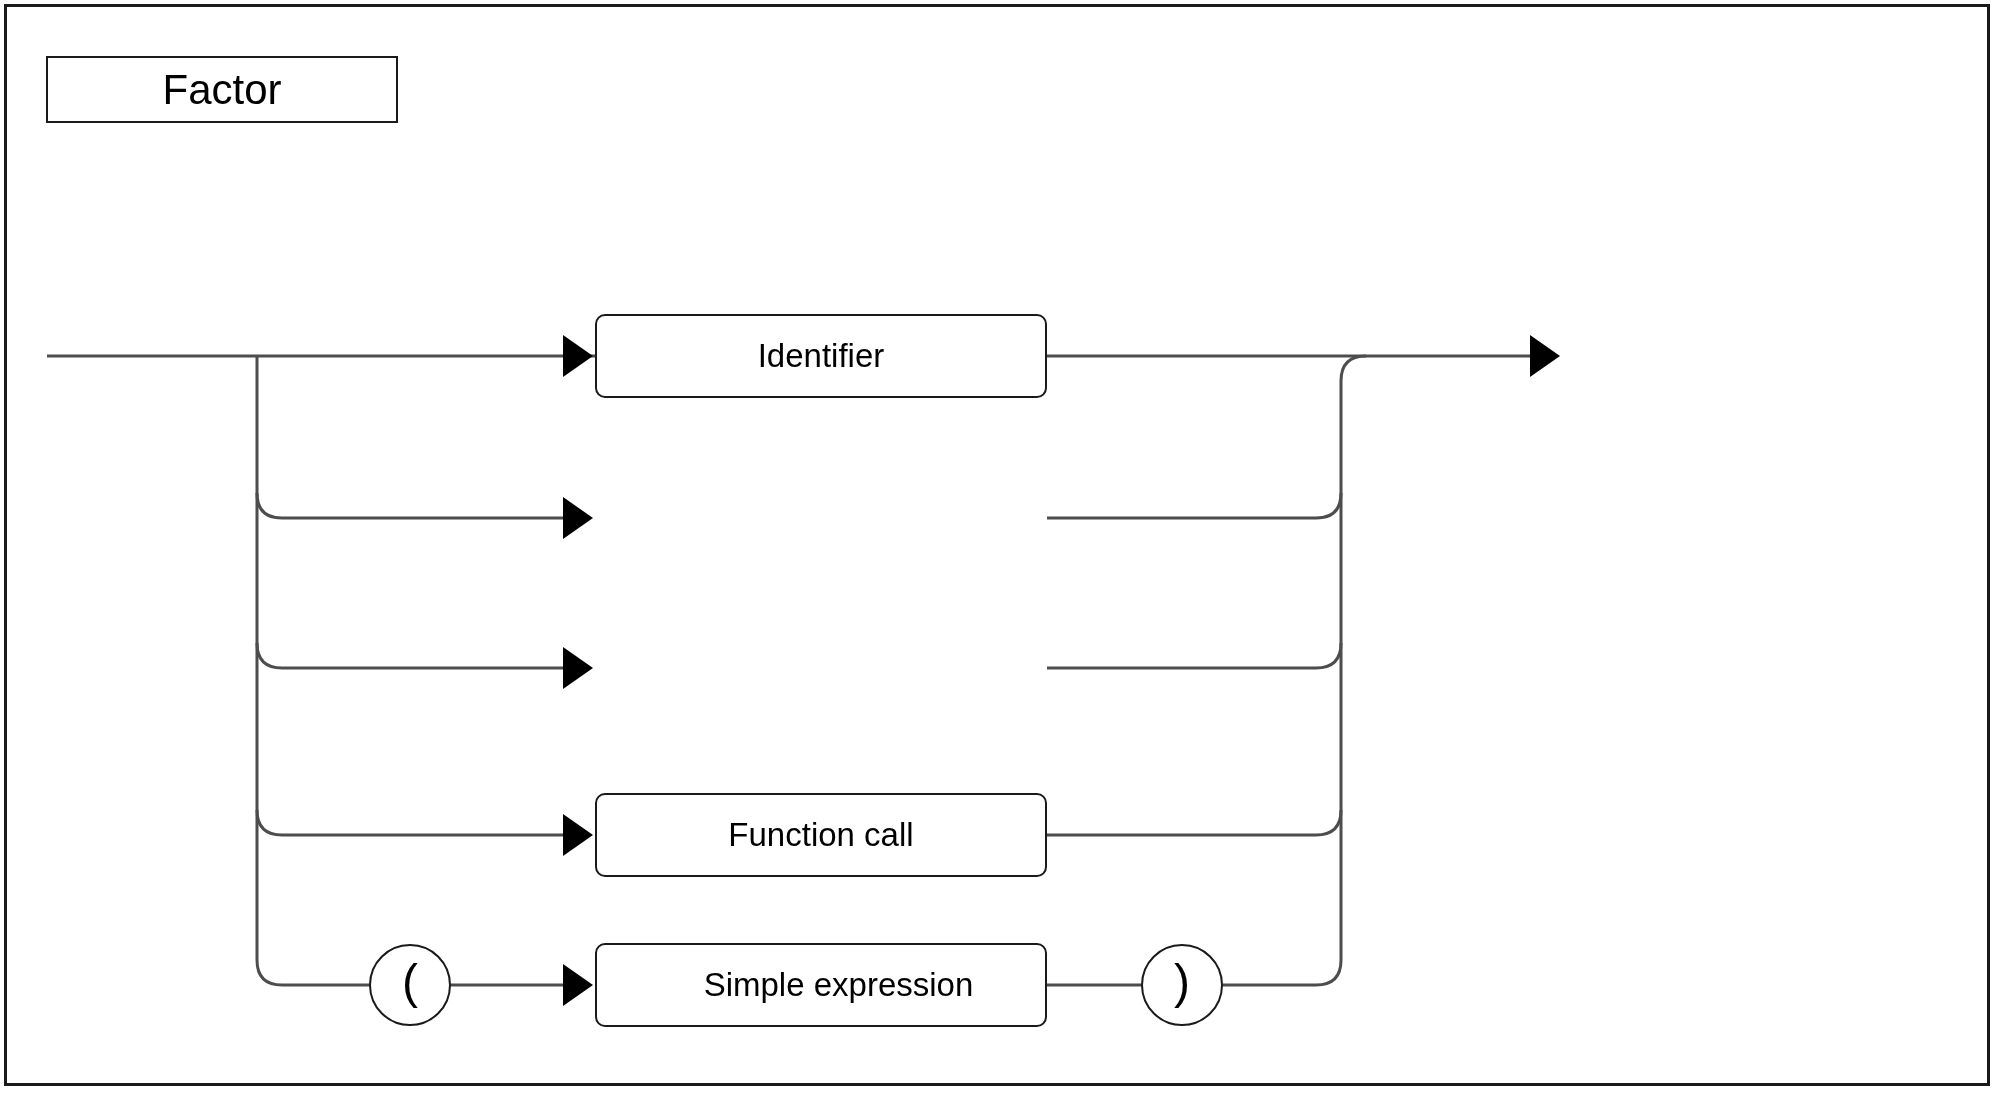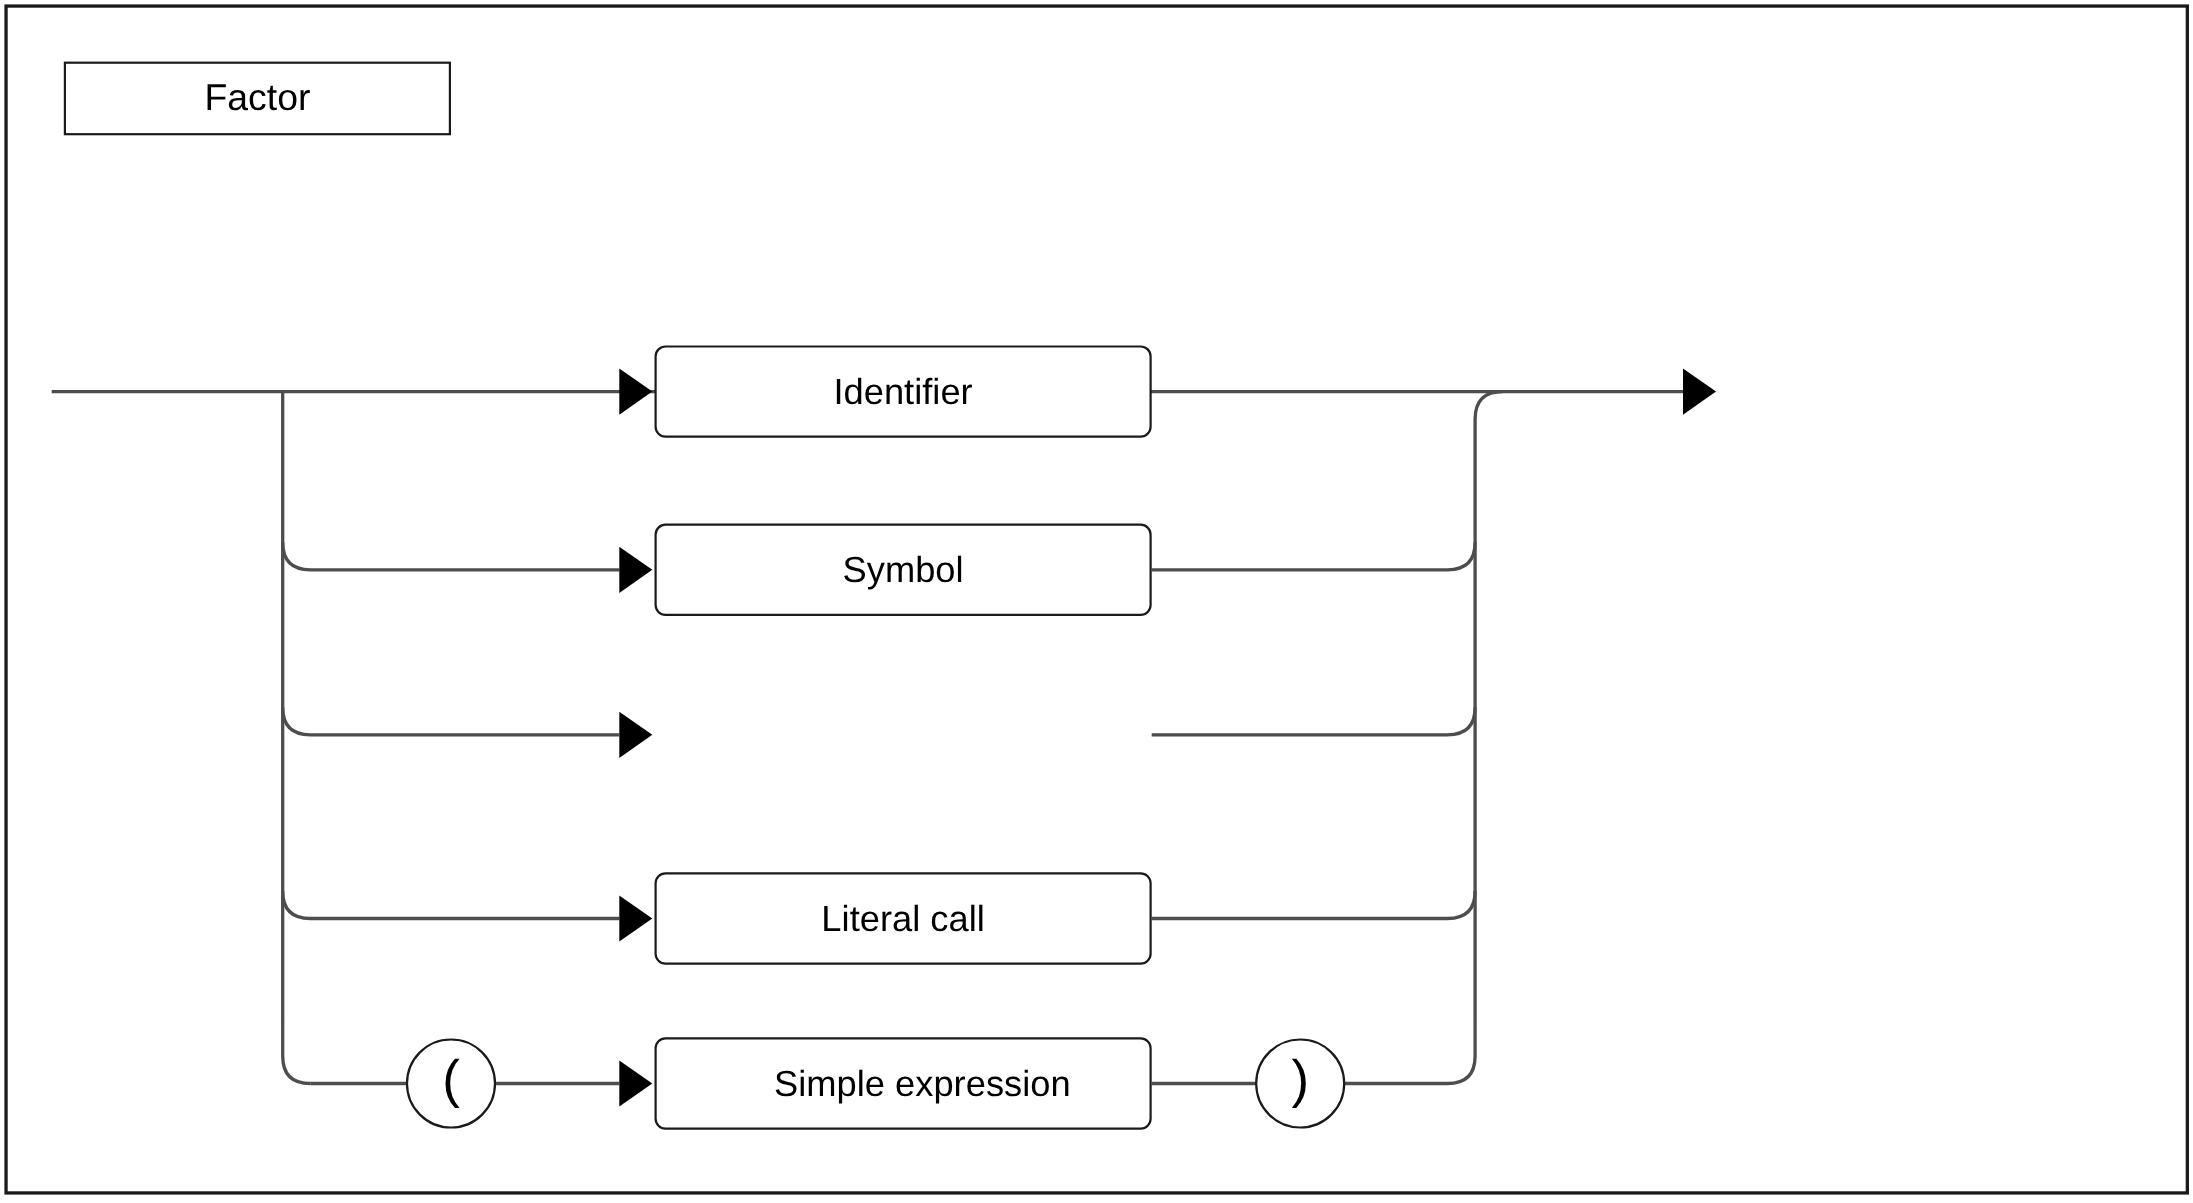"Factor" .title-box { font-size: 34px -> 42px; margin-left: 12px -> none }
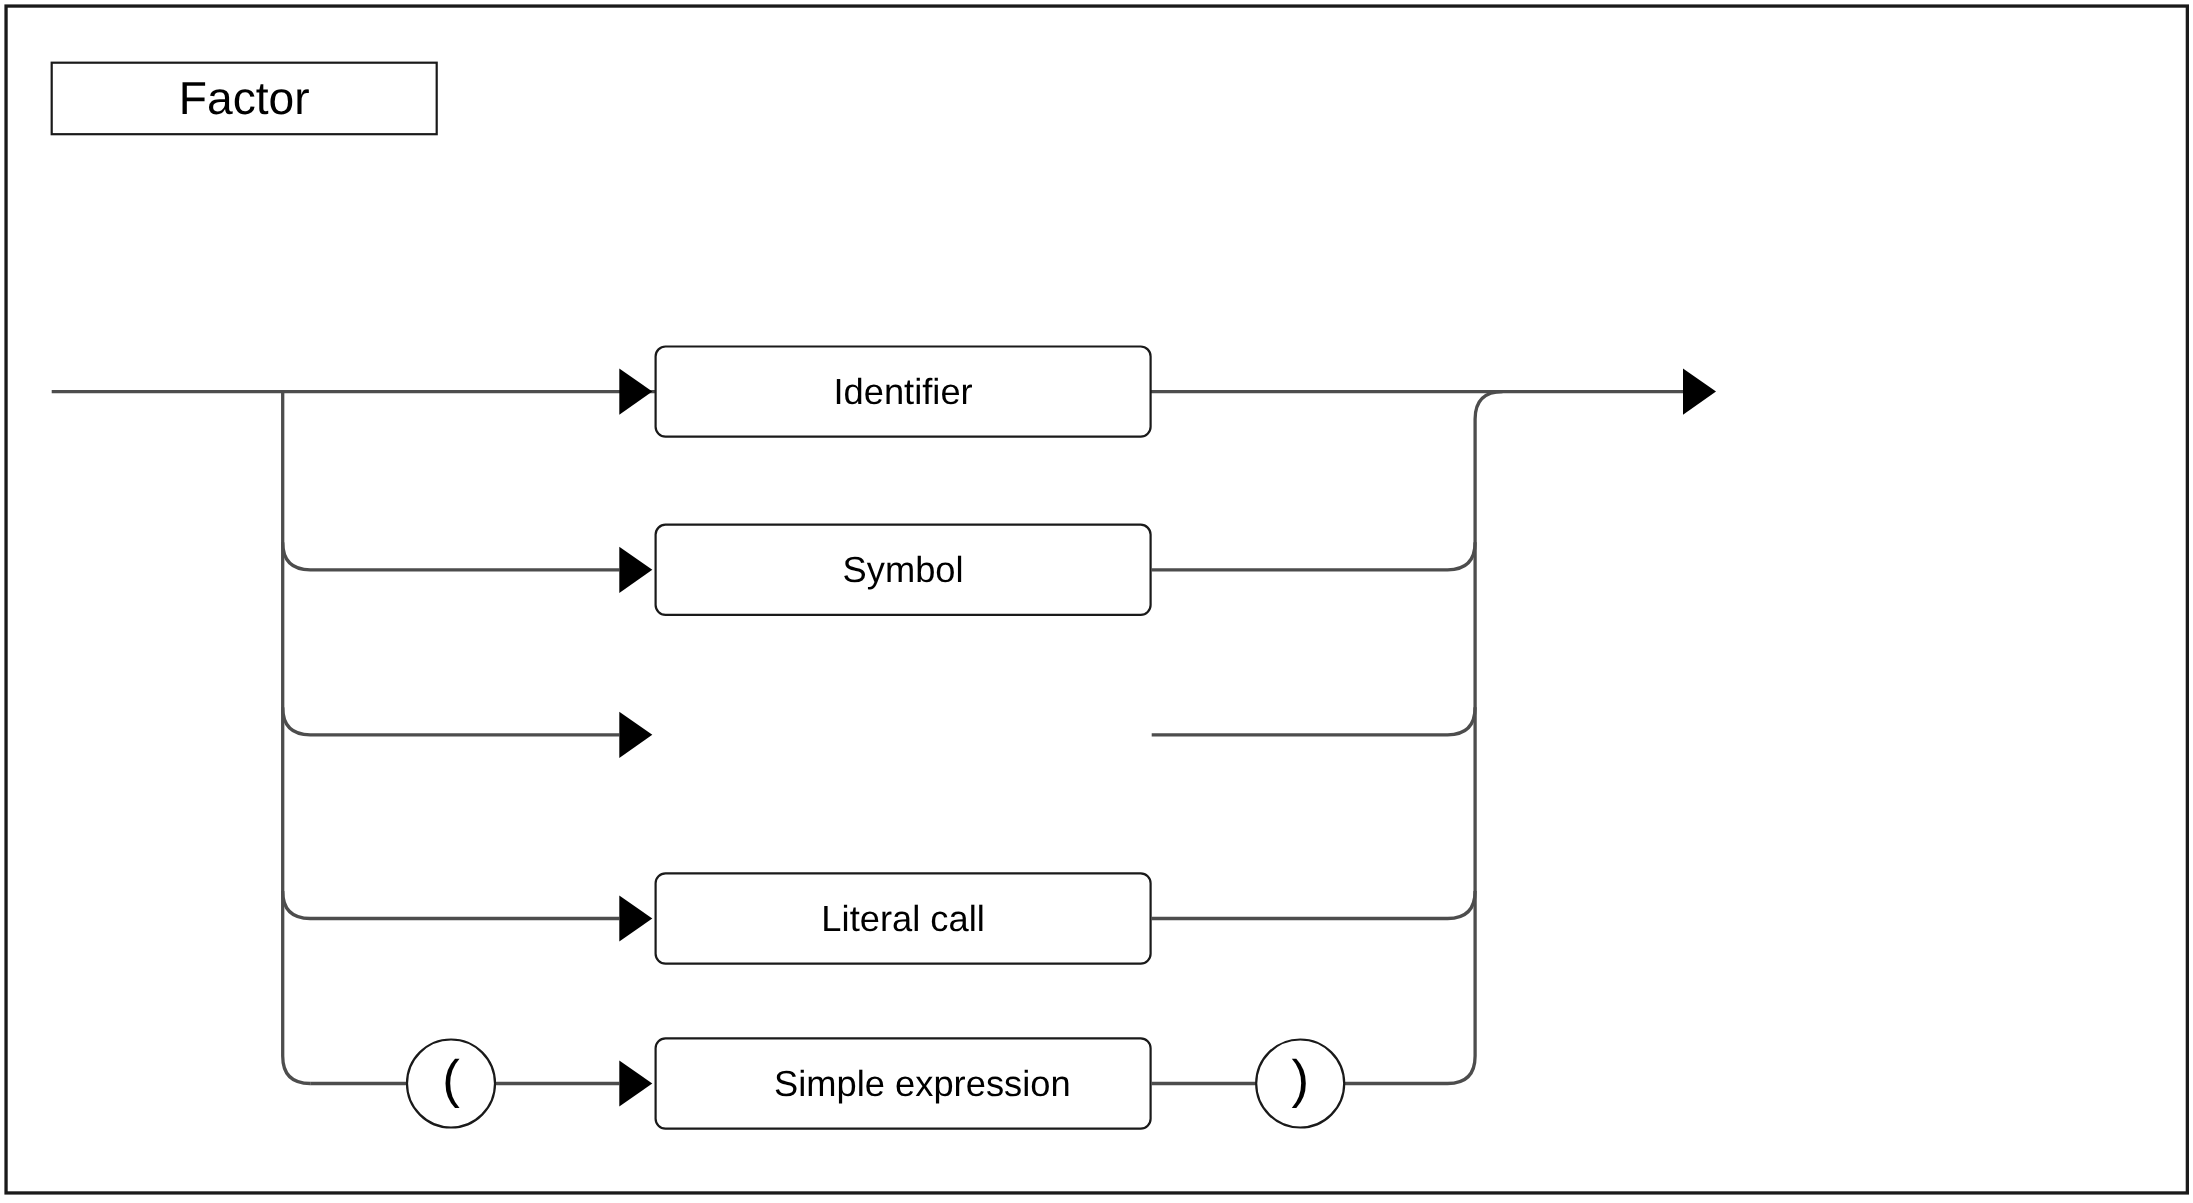"Symbol" div.node { html: <div> <span>Symbol</span> </div> -> none }
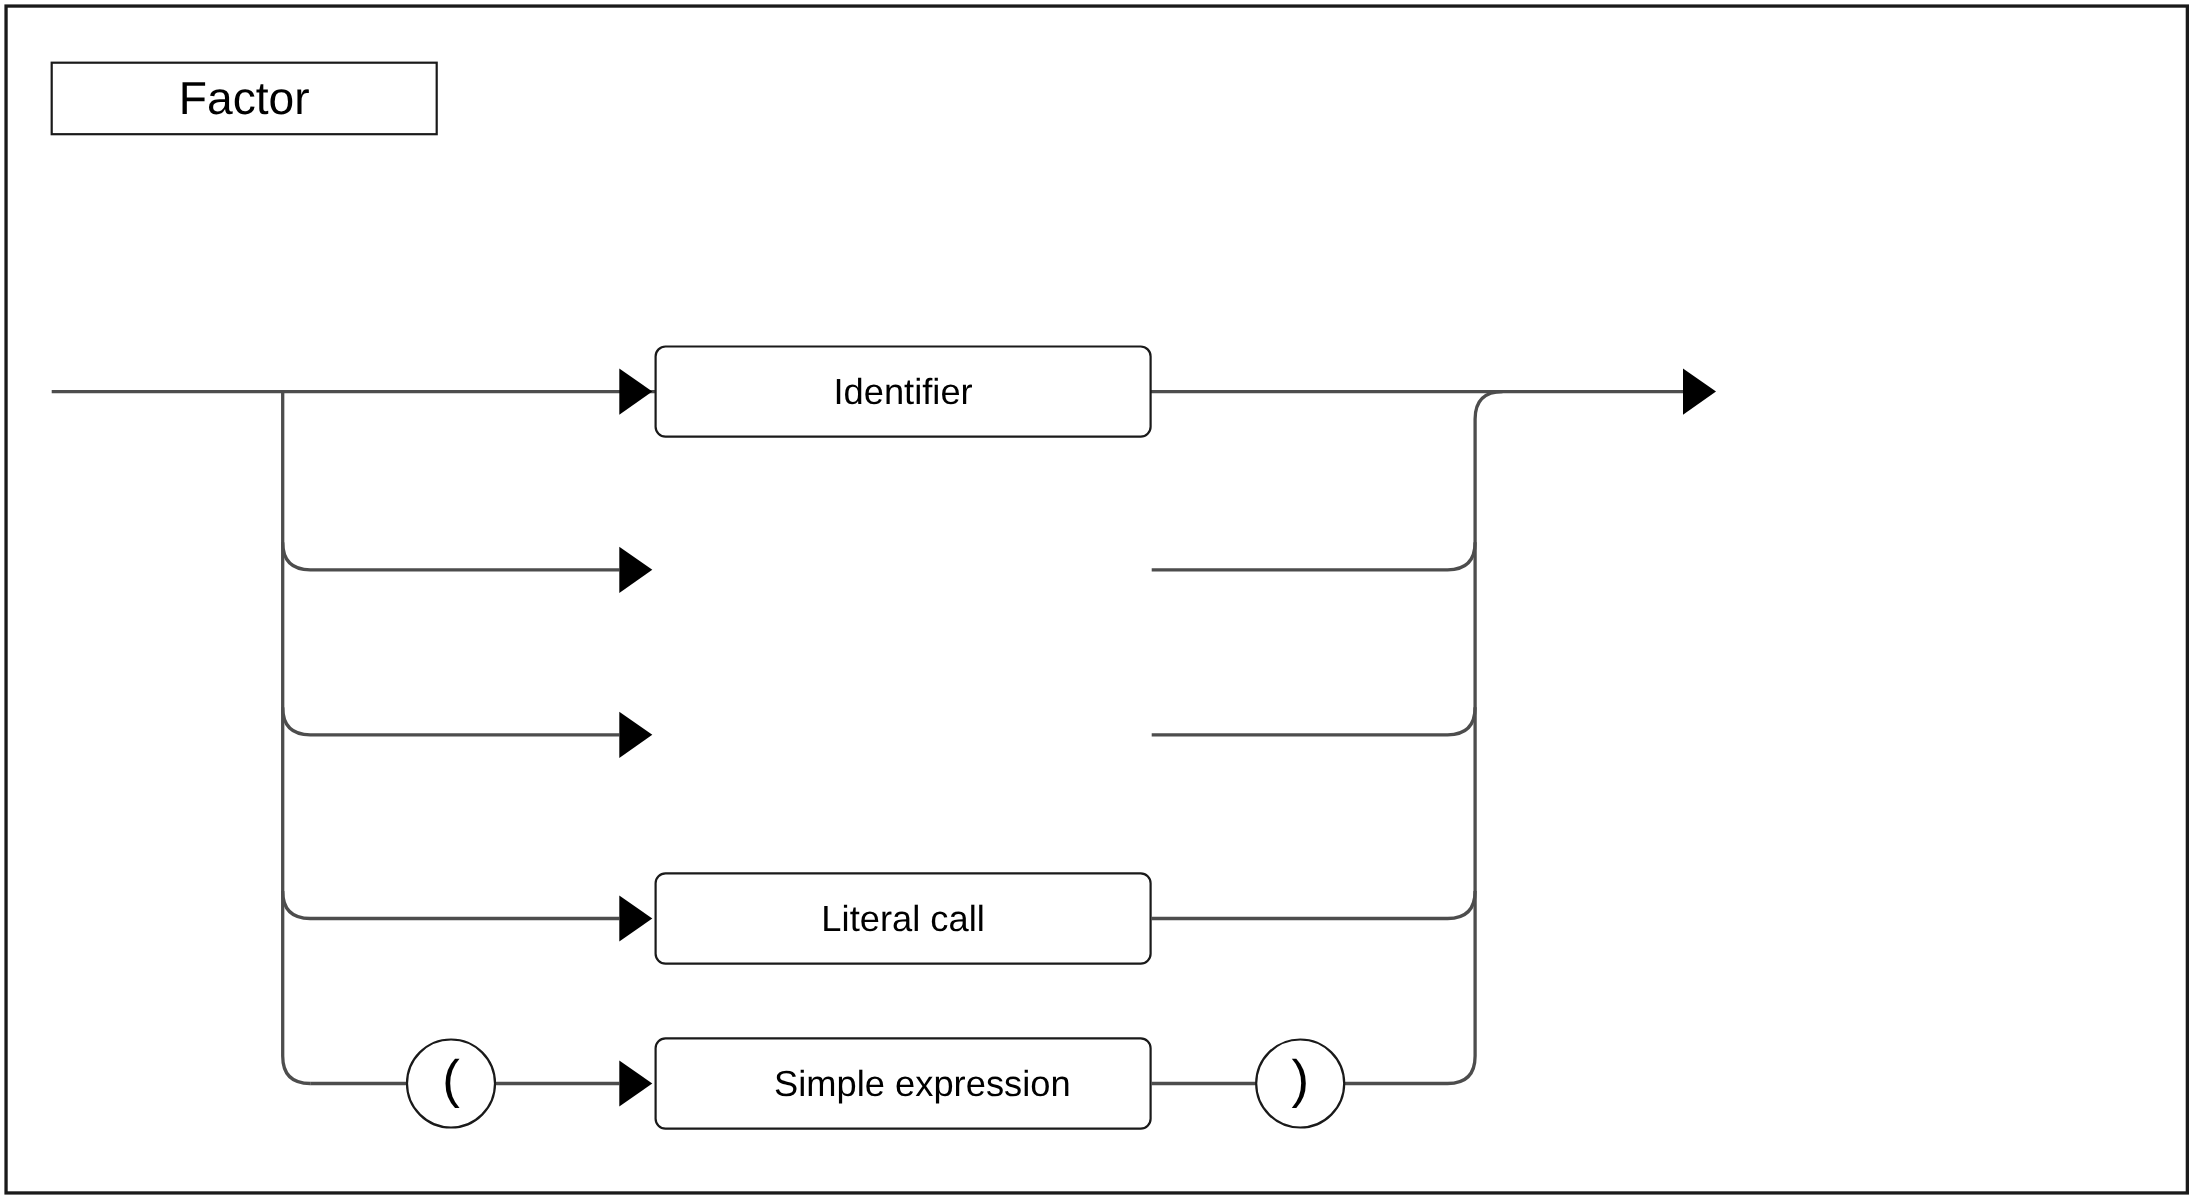"Literal call" span { text: Literal -> Function }
